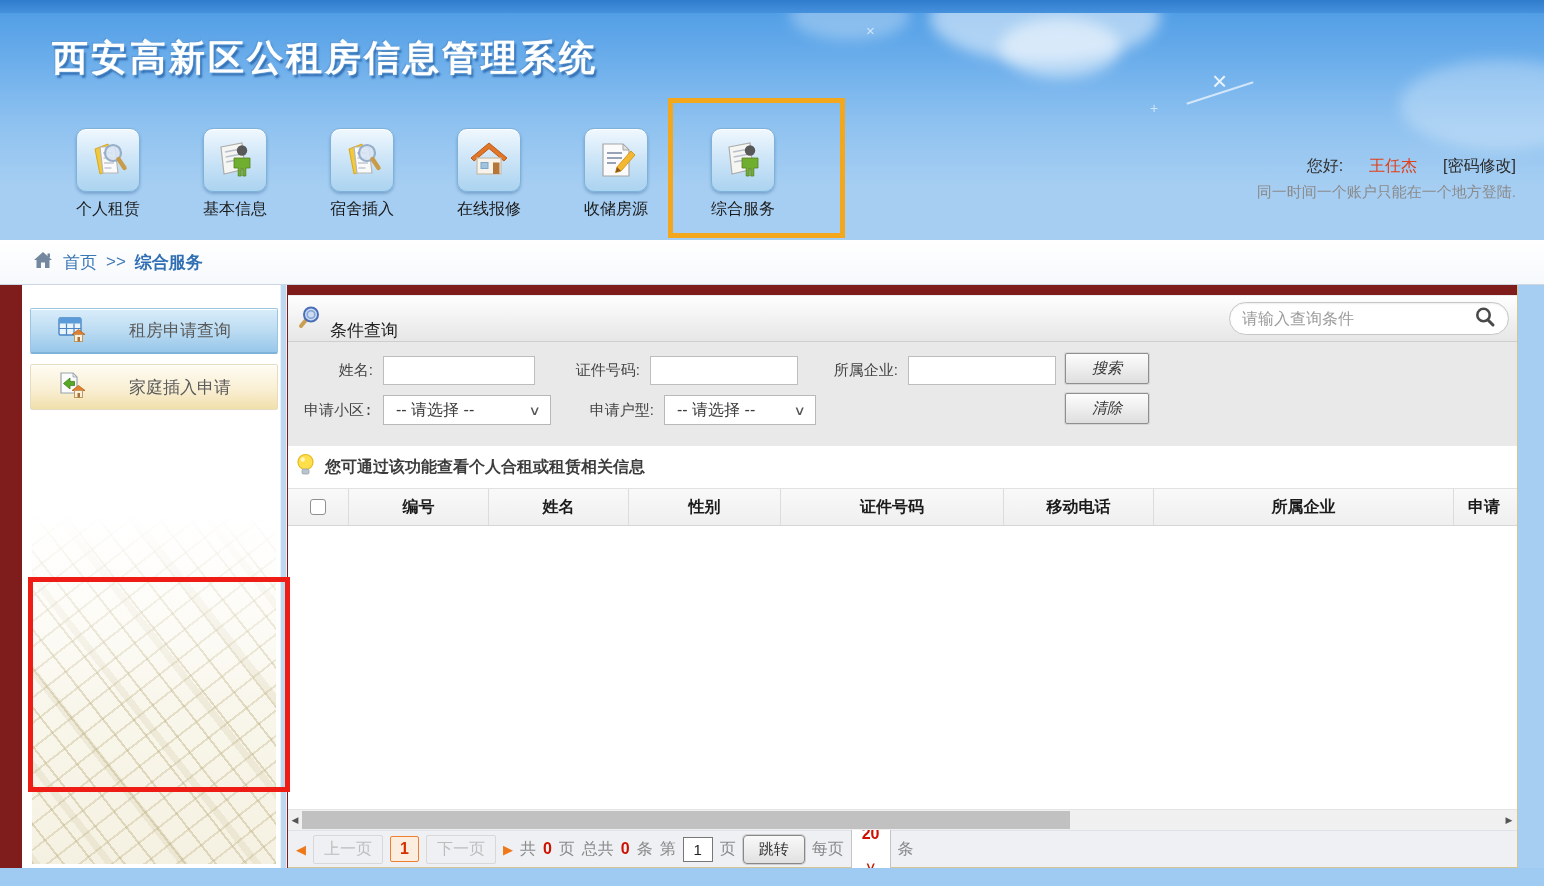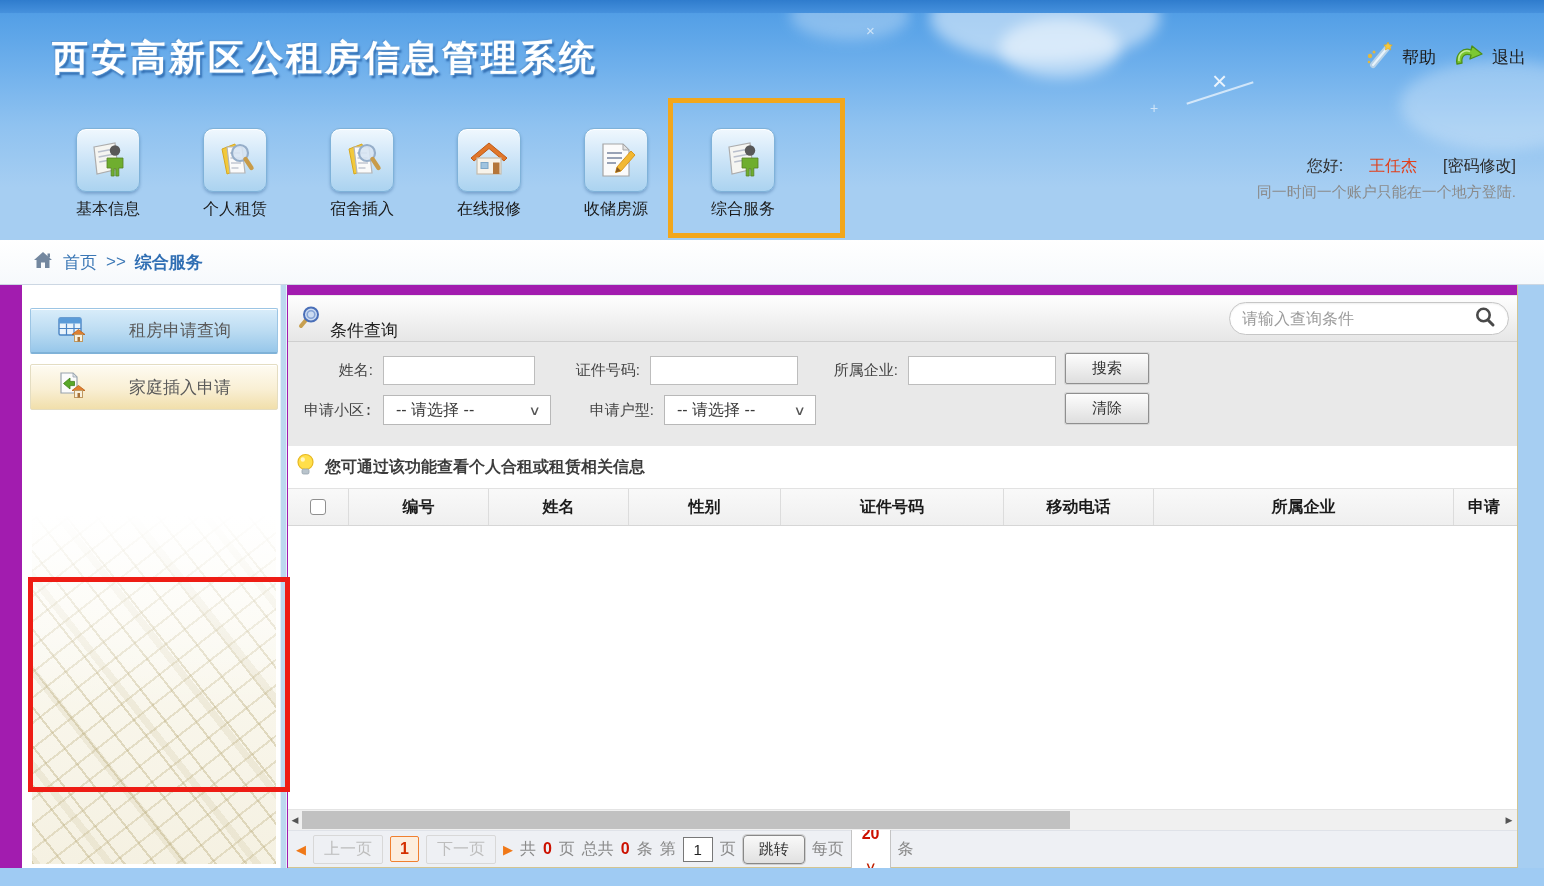"帮助" div.hdr-links { html: <div> <span> <svg> <line></line> <line></line> <path></path> <circle></circle> <circle></circle> <circle></circle> </svg> </span> <span>帮助</span> <span> <svg> <path></path> <path></path> </svg> </span> <span>退出</span> </div> -> none }
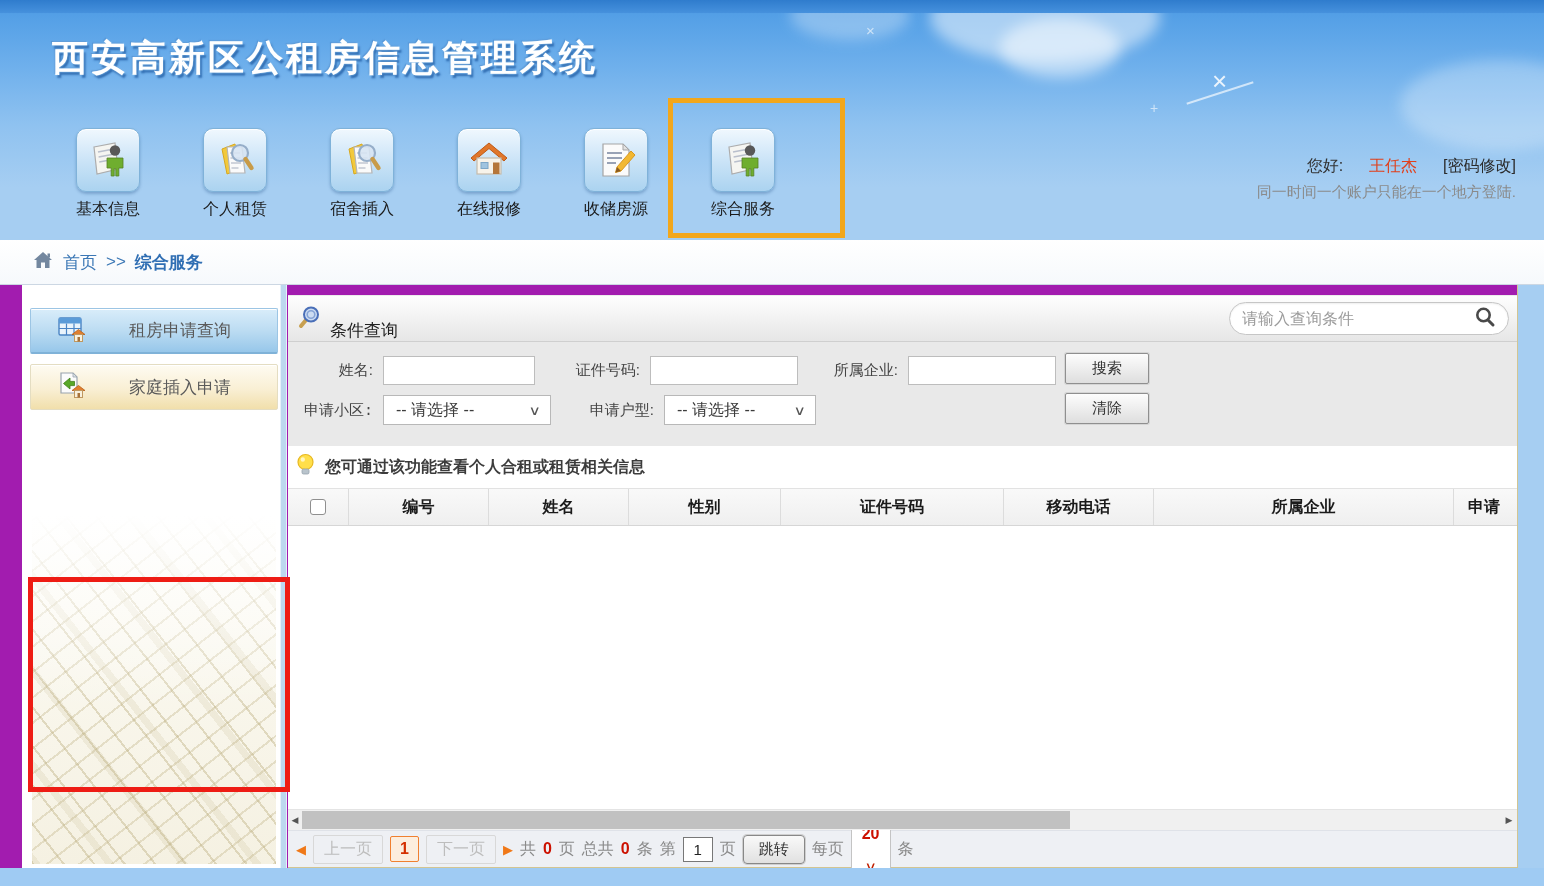"基本信息" div.nav-item { order: before "个人租赁" -> after "个人租赁" }
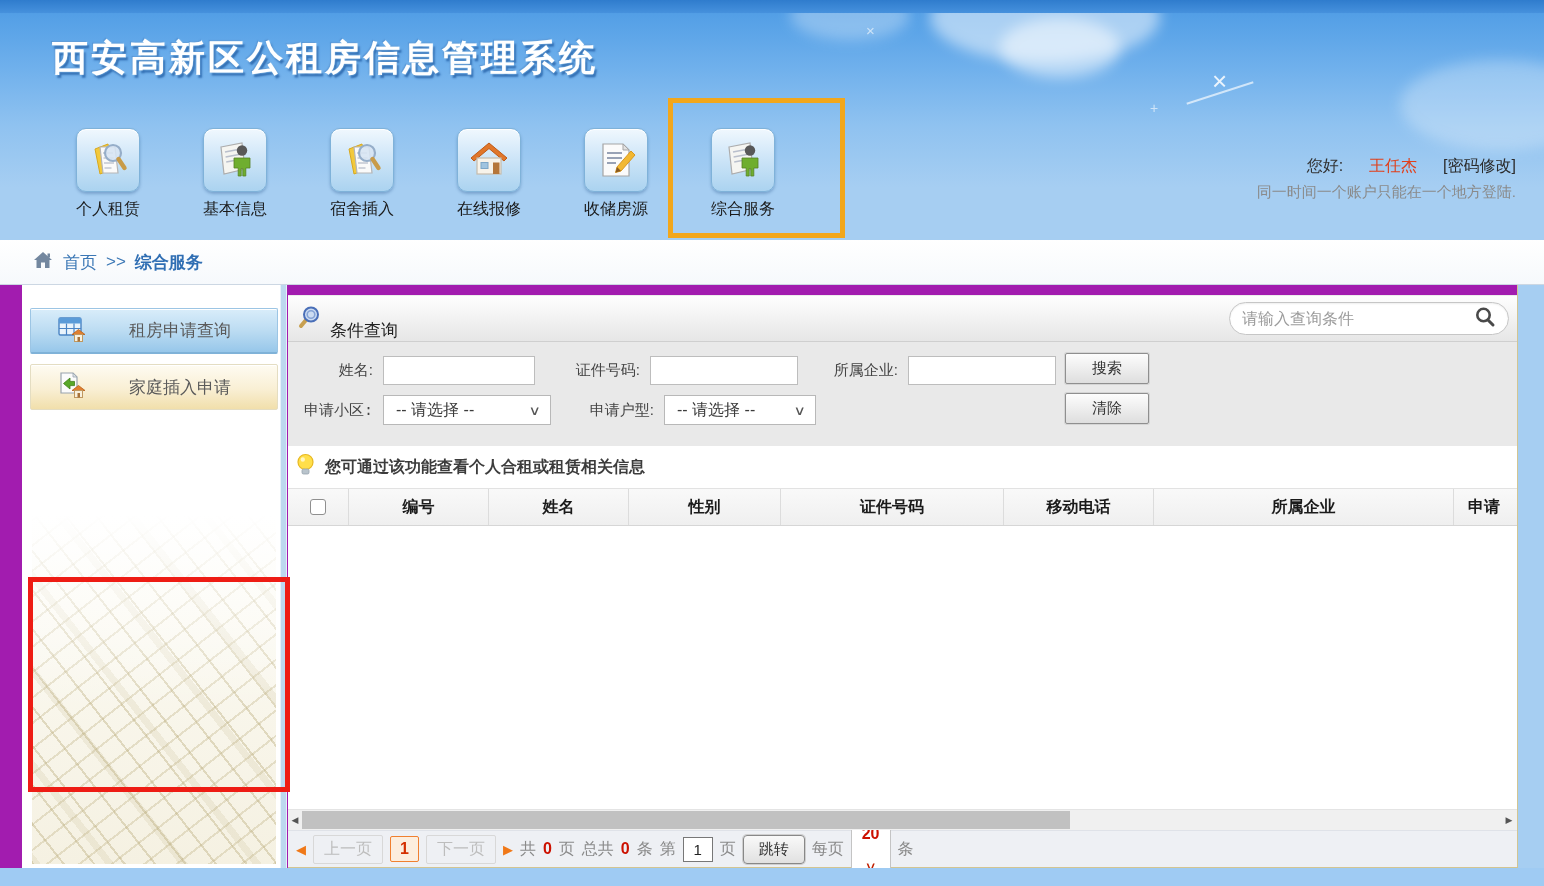"租房申请查询" .main { background: #a21caf -> #7f1d1d }
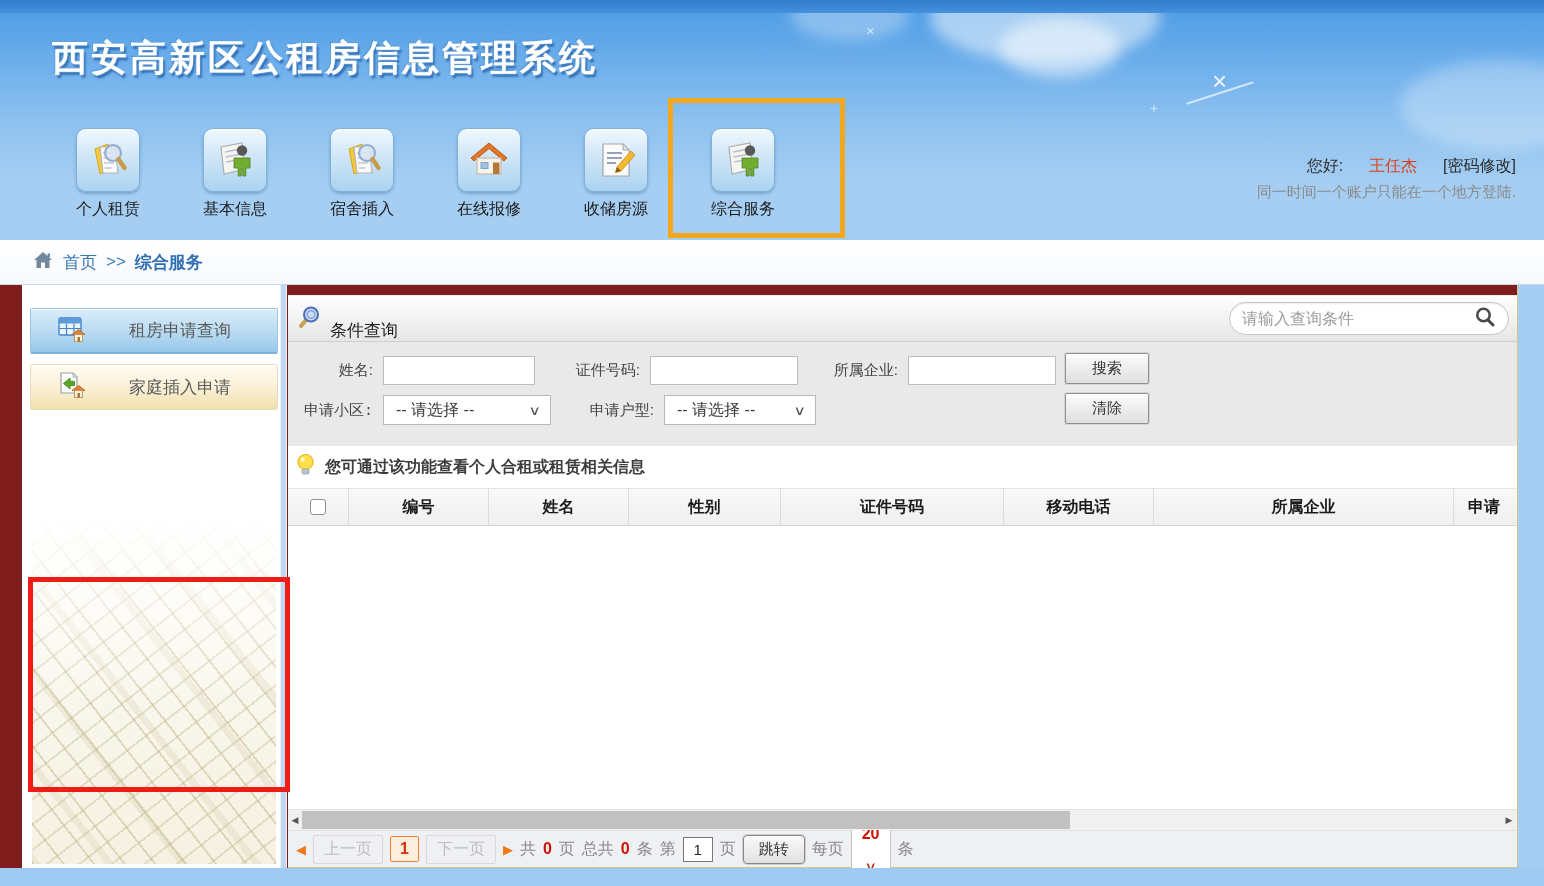"搜索" .fbtn { font-style: none -> italic }
